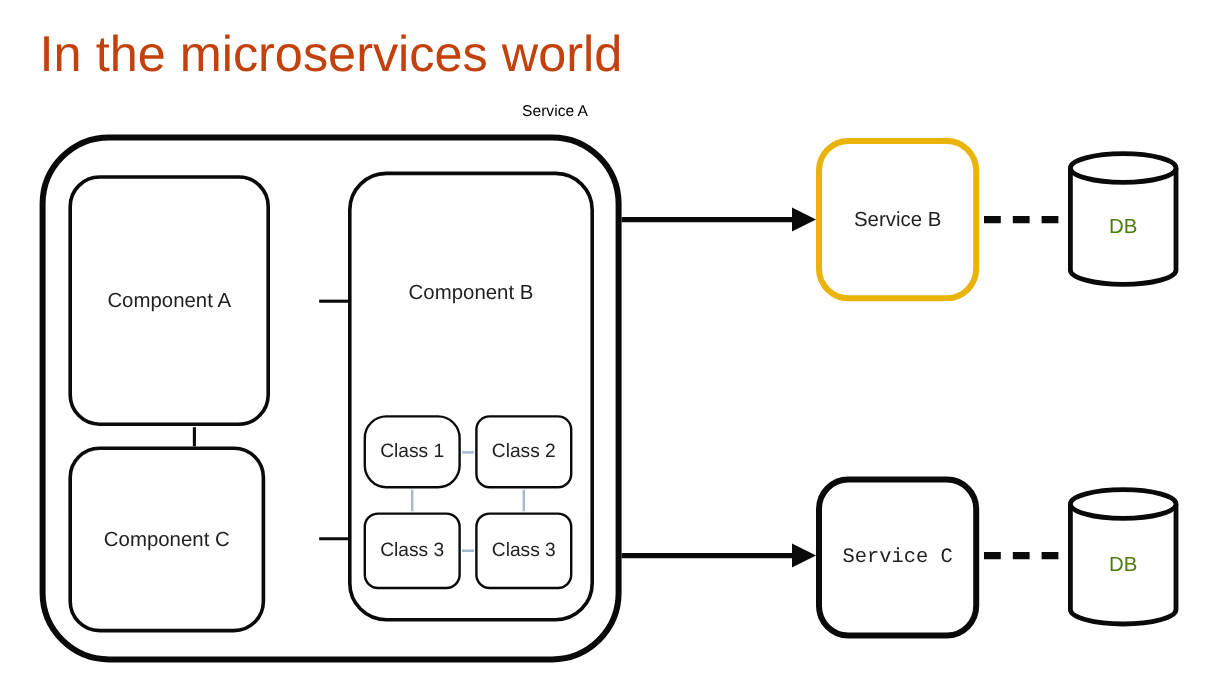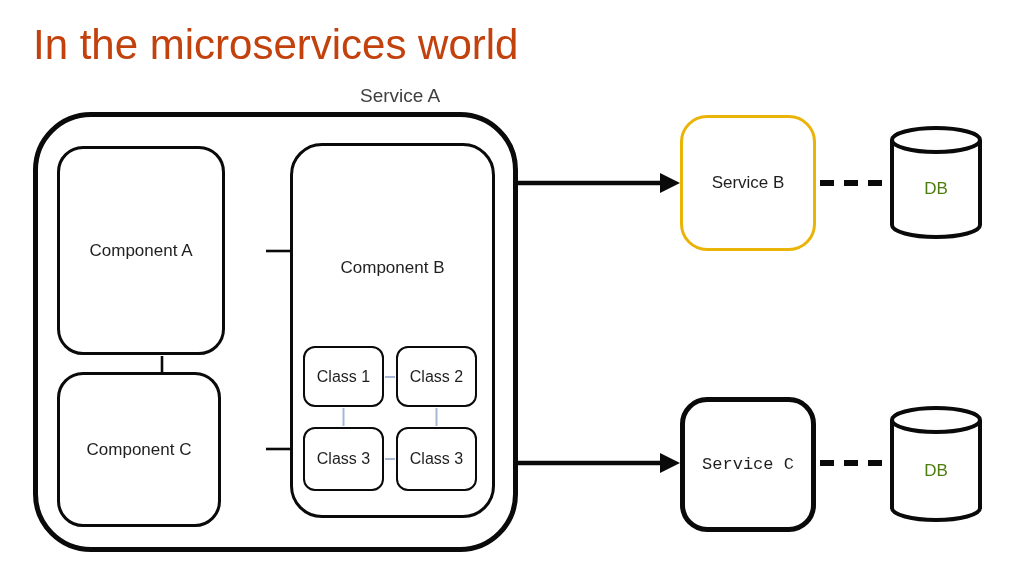"Service A" .shape-label { color: #404040 -> #000000; font-size: 19px -> 13px; text-align: left -> right }
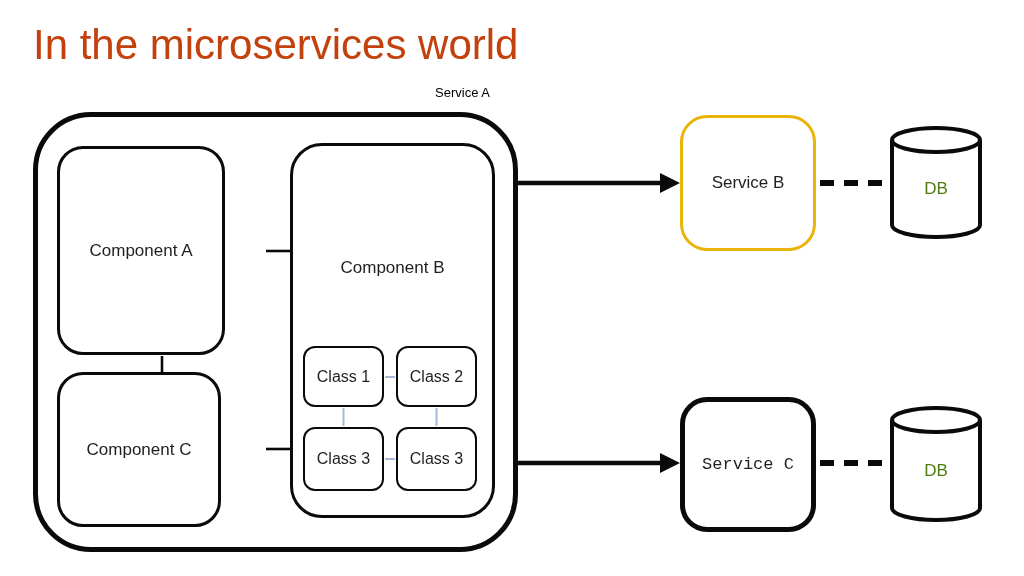"Service B" .service-b { border: 3px solid #eab308 -> 5px solid #eab308 }
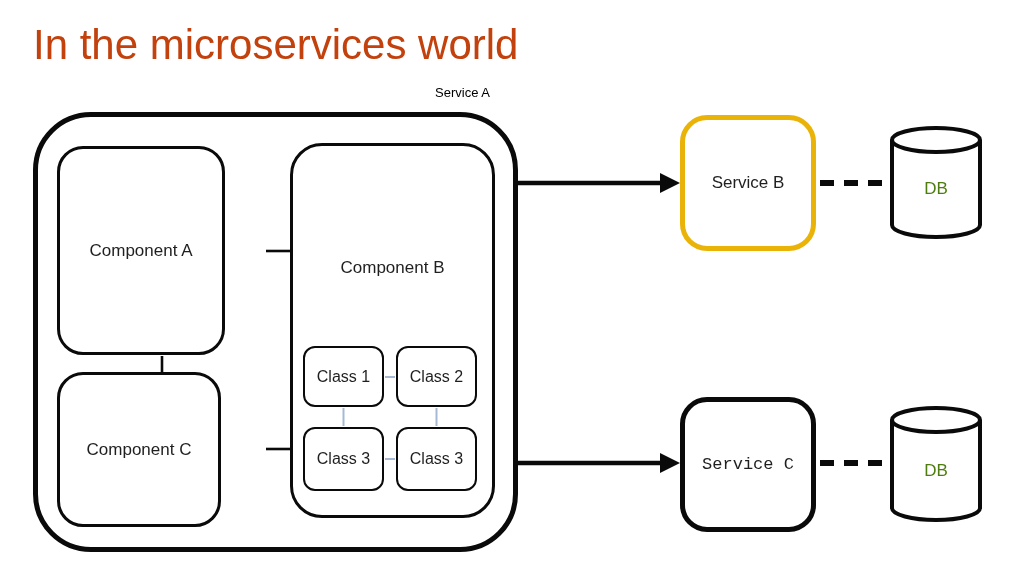"Component B" .component-b .lbl { margin-top: 112px -> 88px }
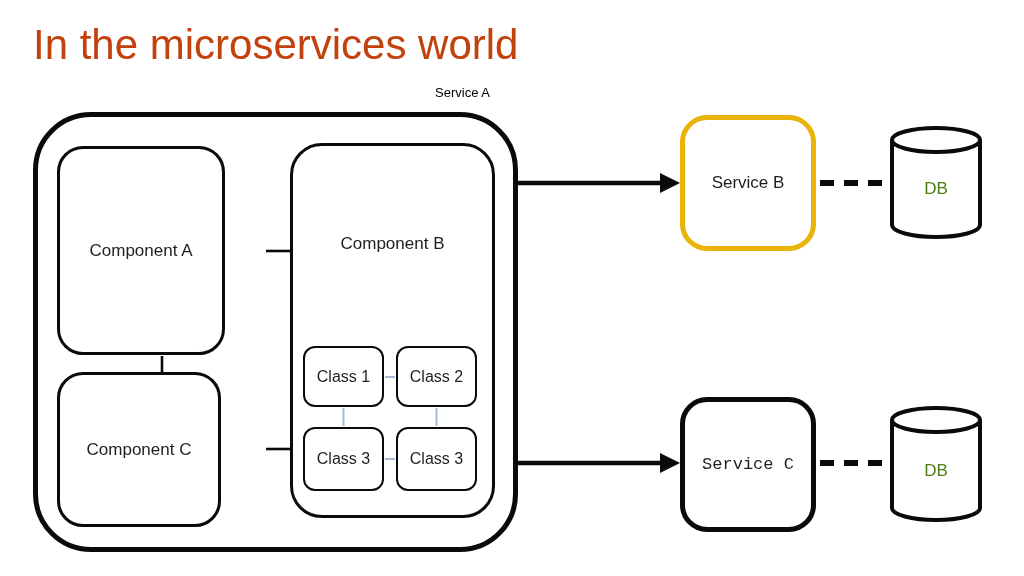"Class 1" .class-1 { border-radius: none -> 19px }
